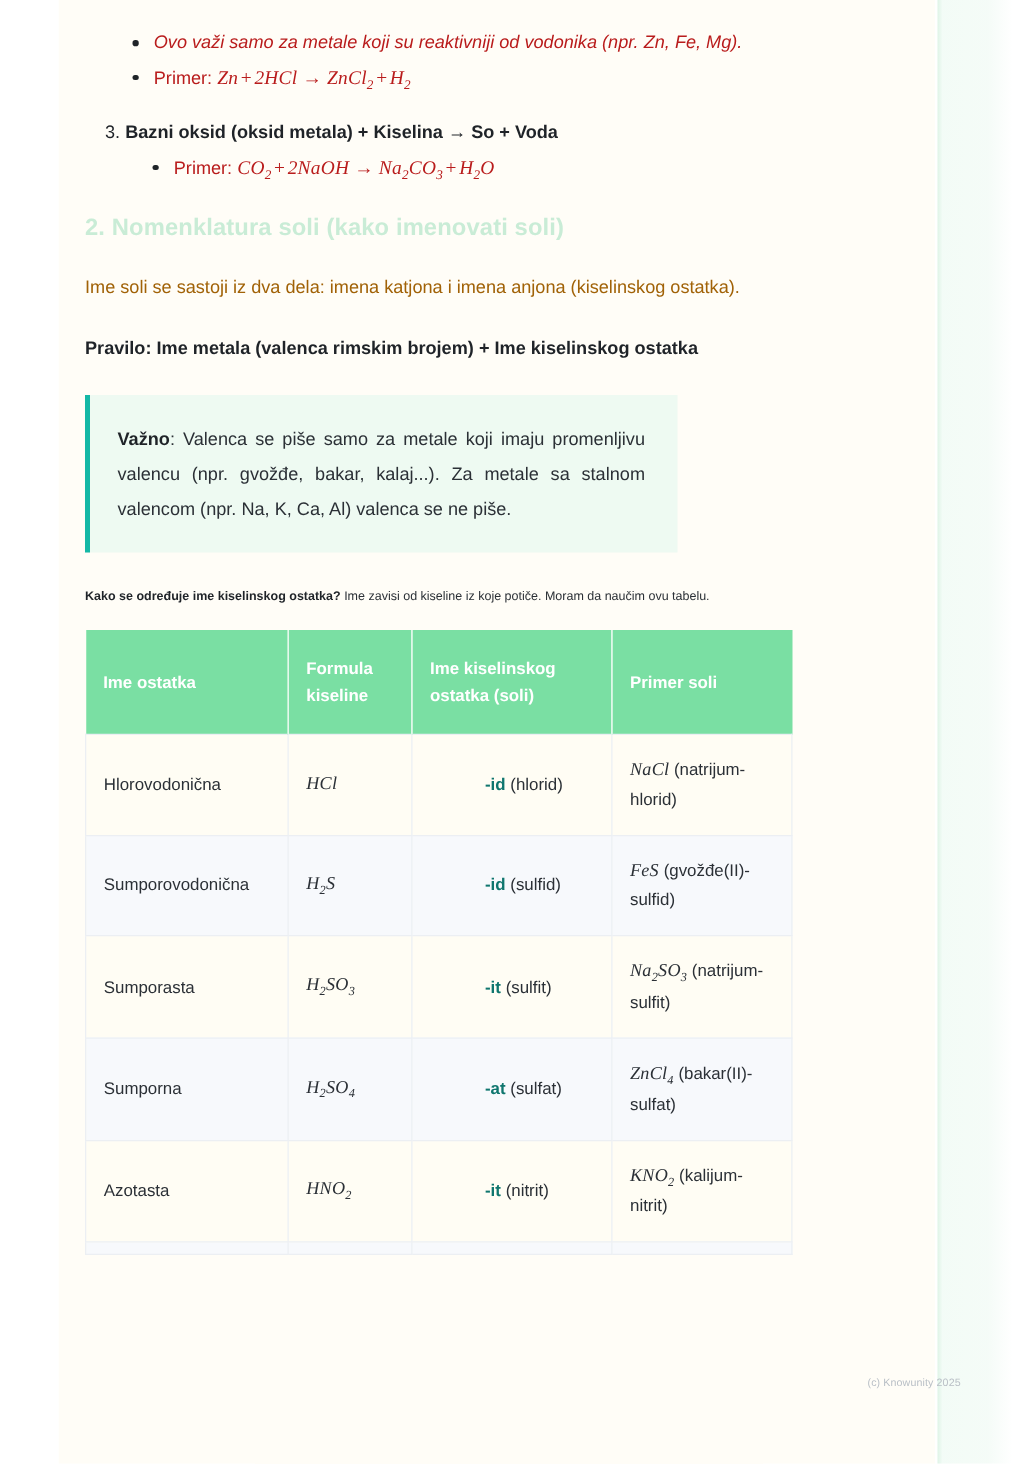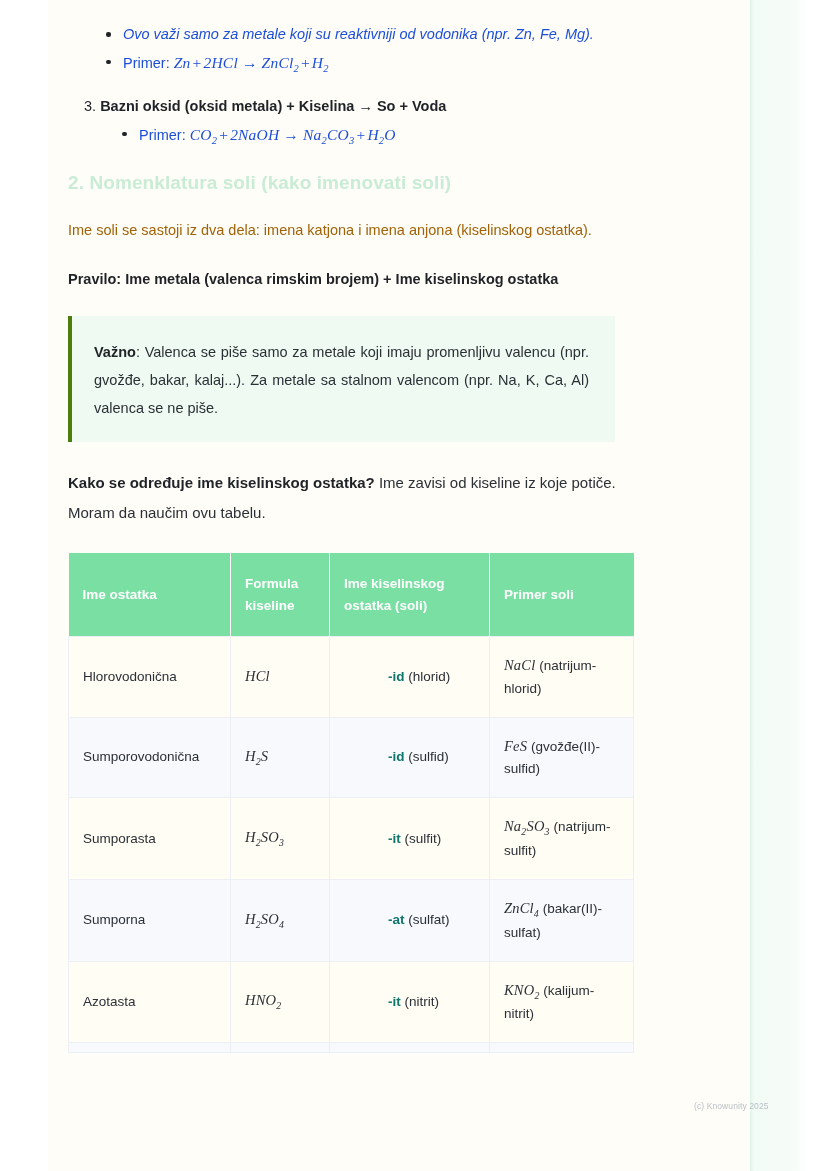"Ovo važi samo za metale" ul.sub > li { color: #1d4ed8 -> #b91c1c }
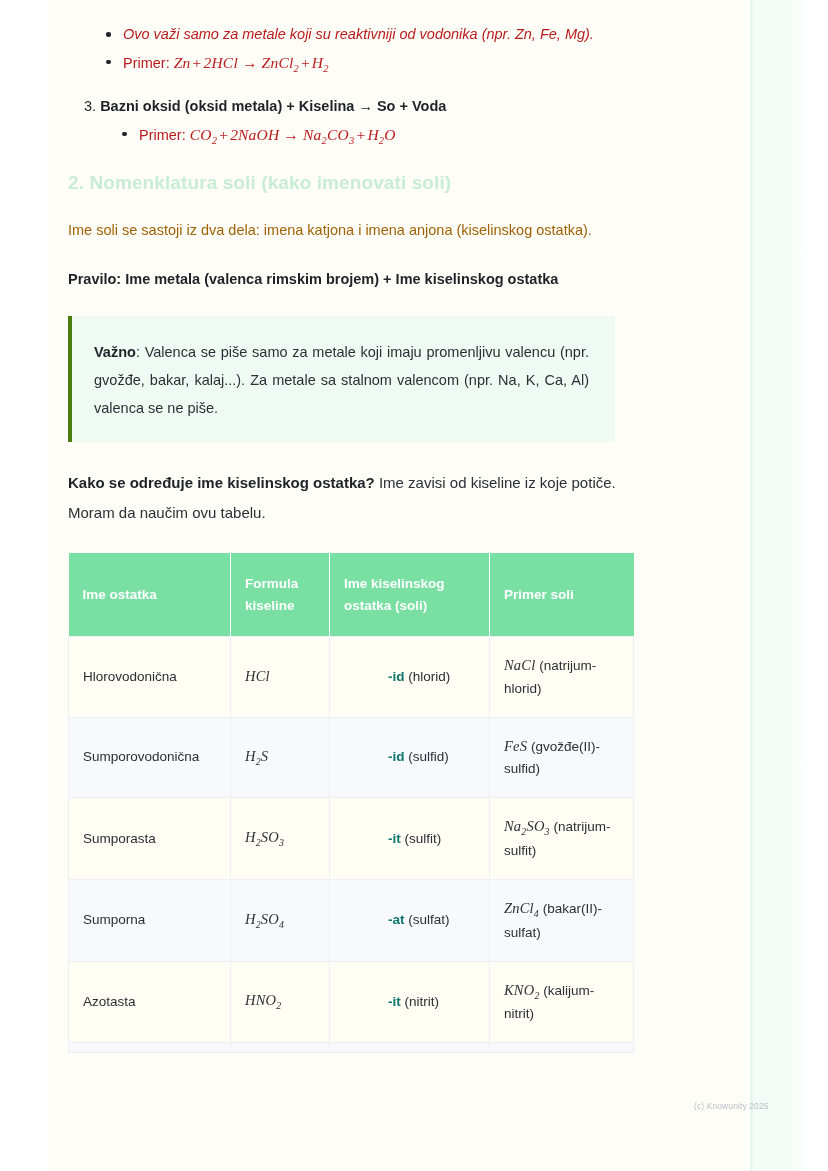"Važno: Valenca se piše samo" .callout { border-left: 4px solid #4d7c0f -> 4px solid #14b8a6; width: 547px -> 474px }
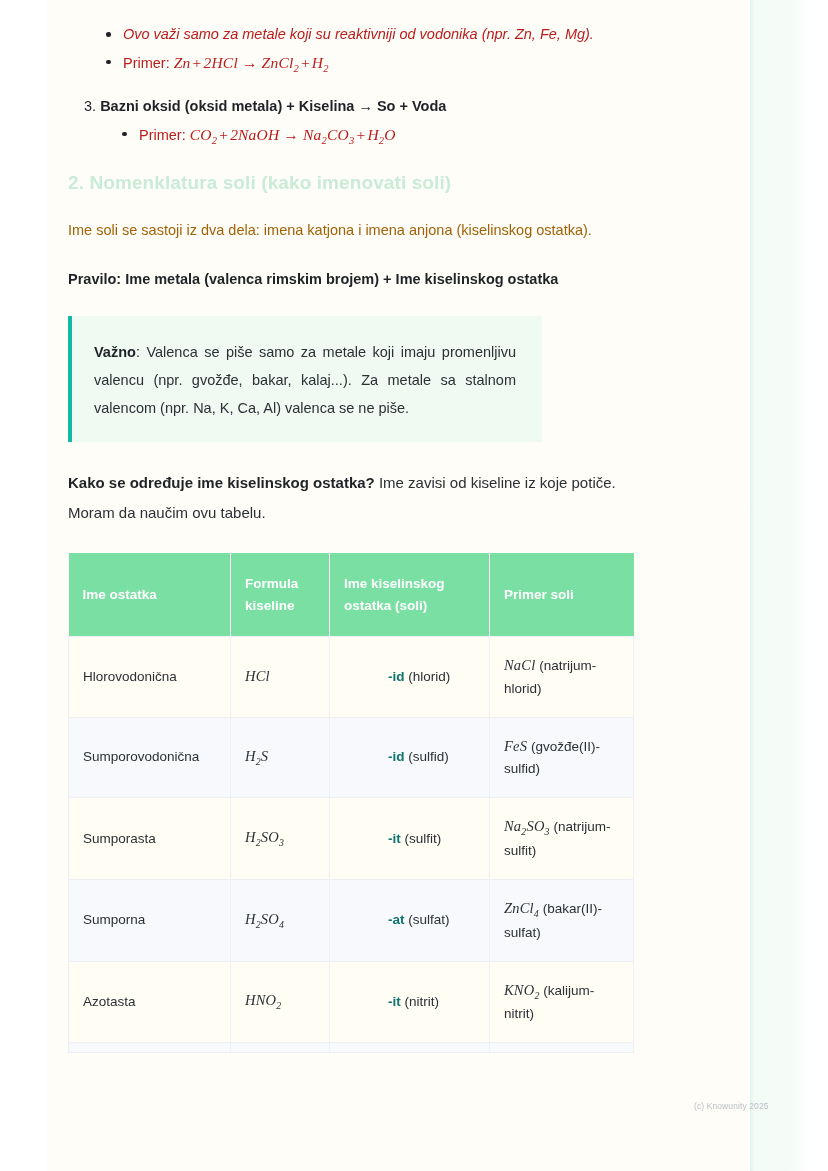"Kako se određuje ime kiselinskog" p.qa { font-size: 15px -> 10px; margin: 0 0 26px 0 -> 0 0 16px 0 }
